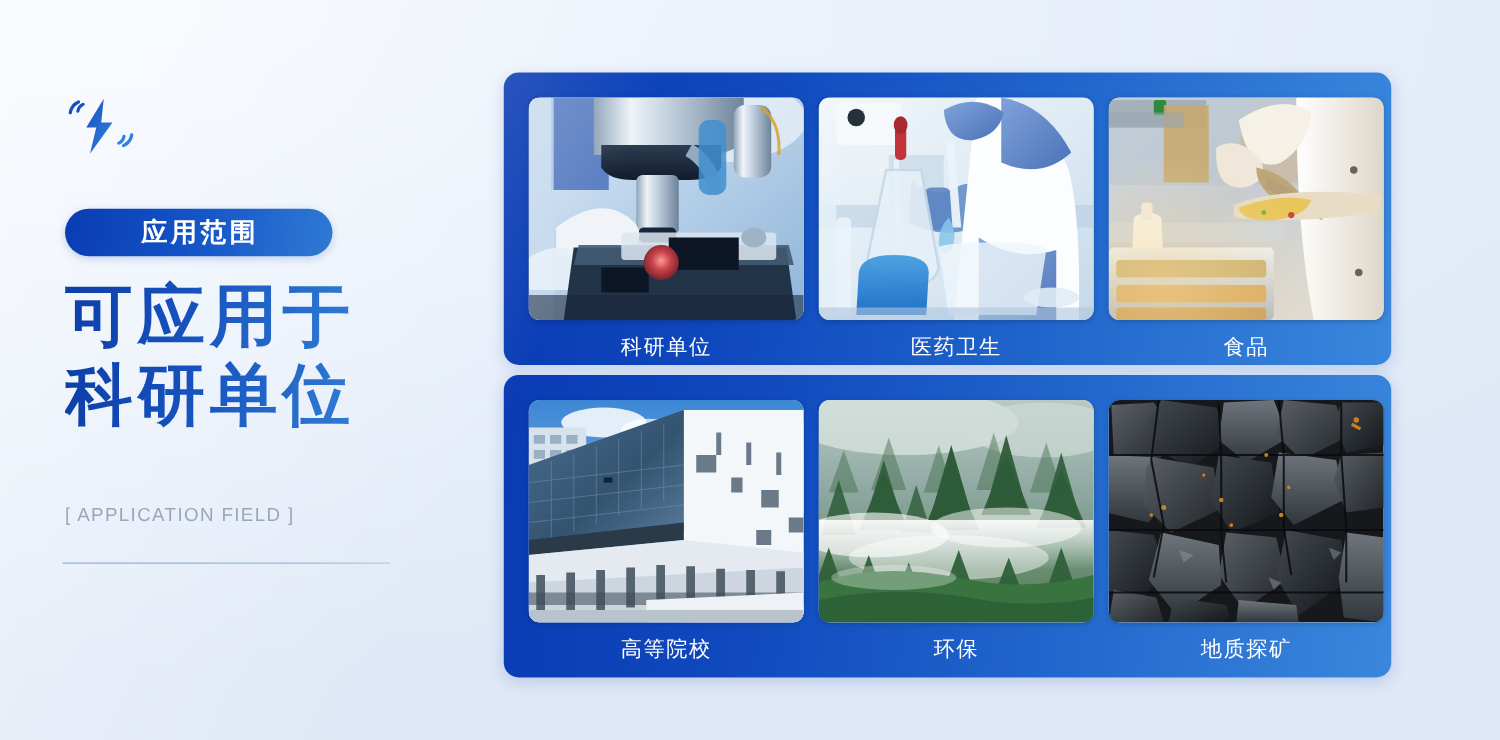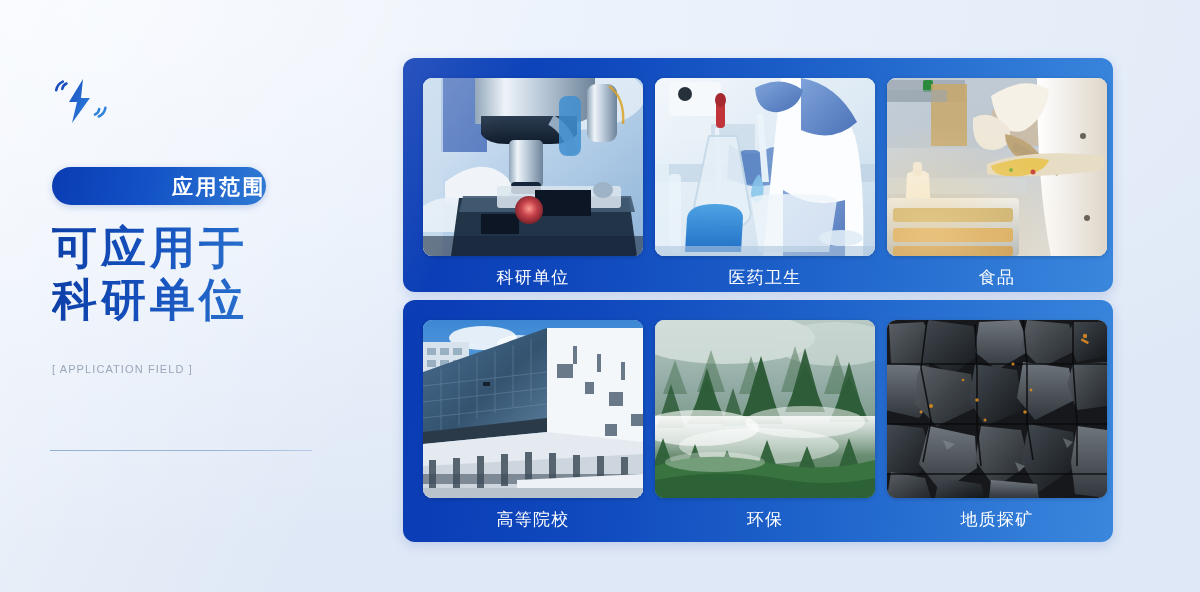"应用范围" .badge-pill { justify-content: flex-end -> center }
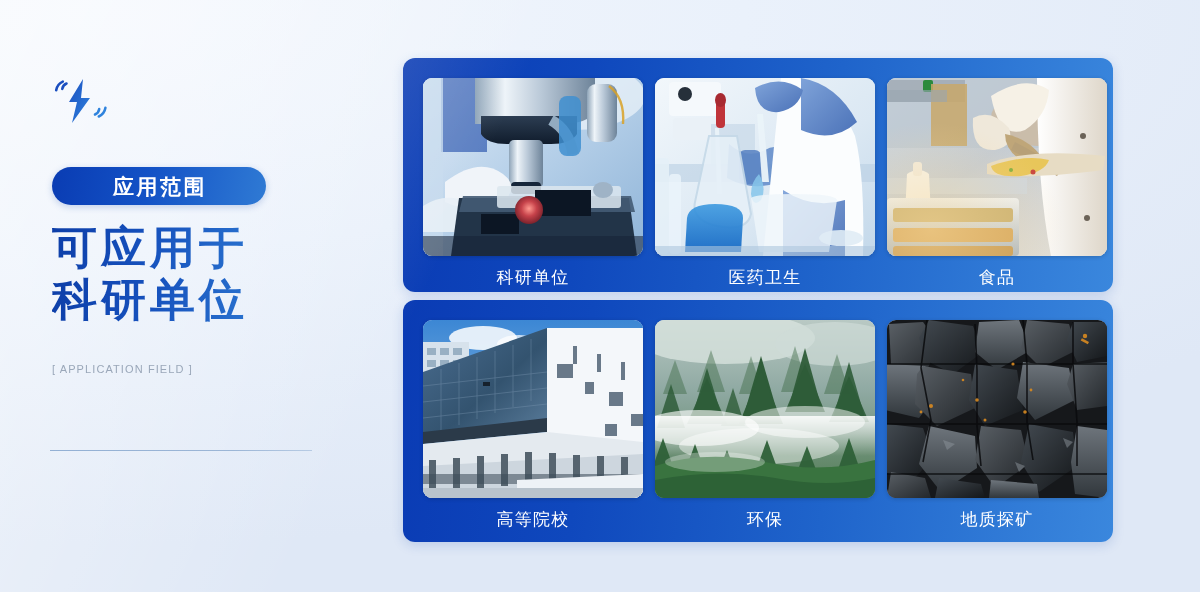"可应用于" .headline-line { font-size: 45px -> 54px }
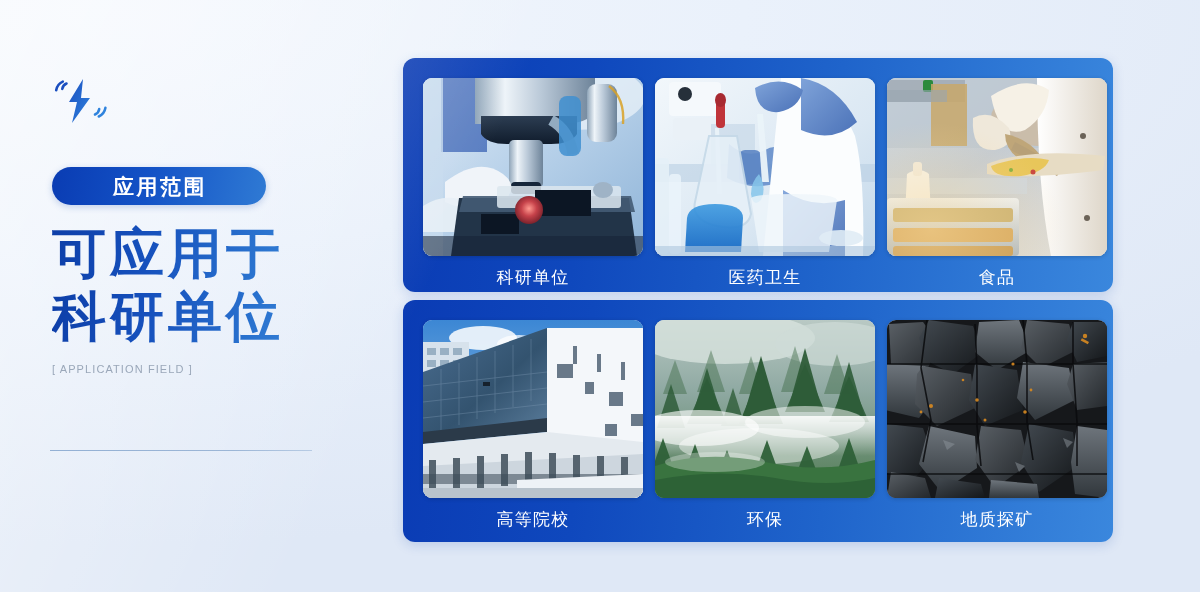"[ APPLICATION FIELD ]" .subtitle-en { font-size: 11px -> 15px; top: 363px -> 404px }
